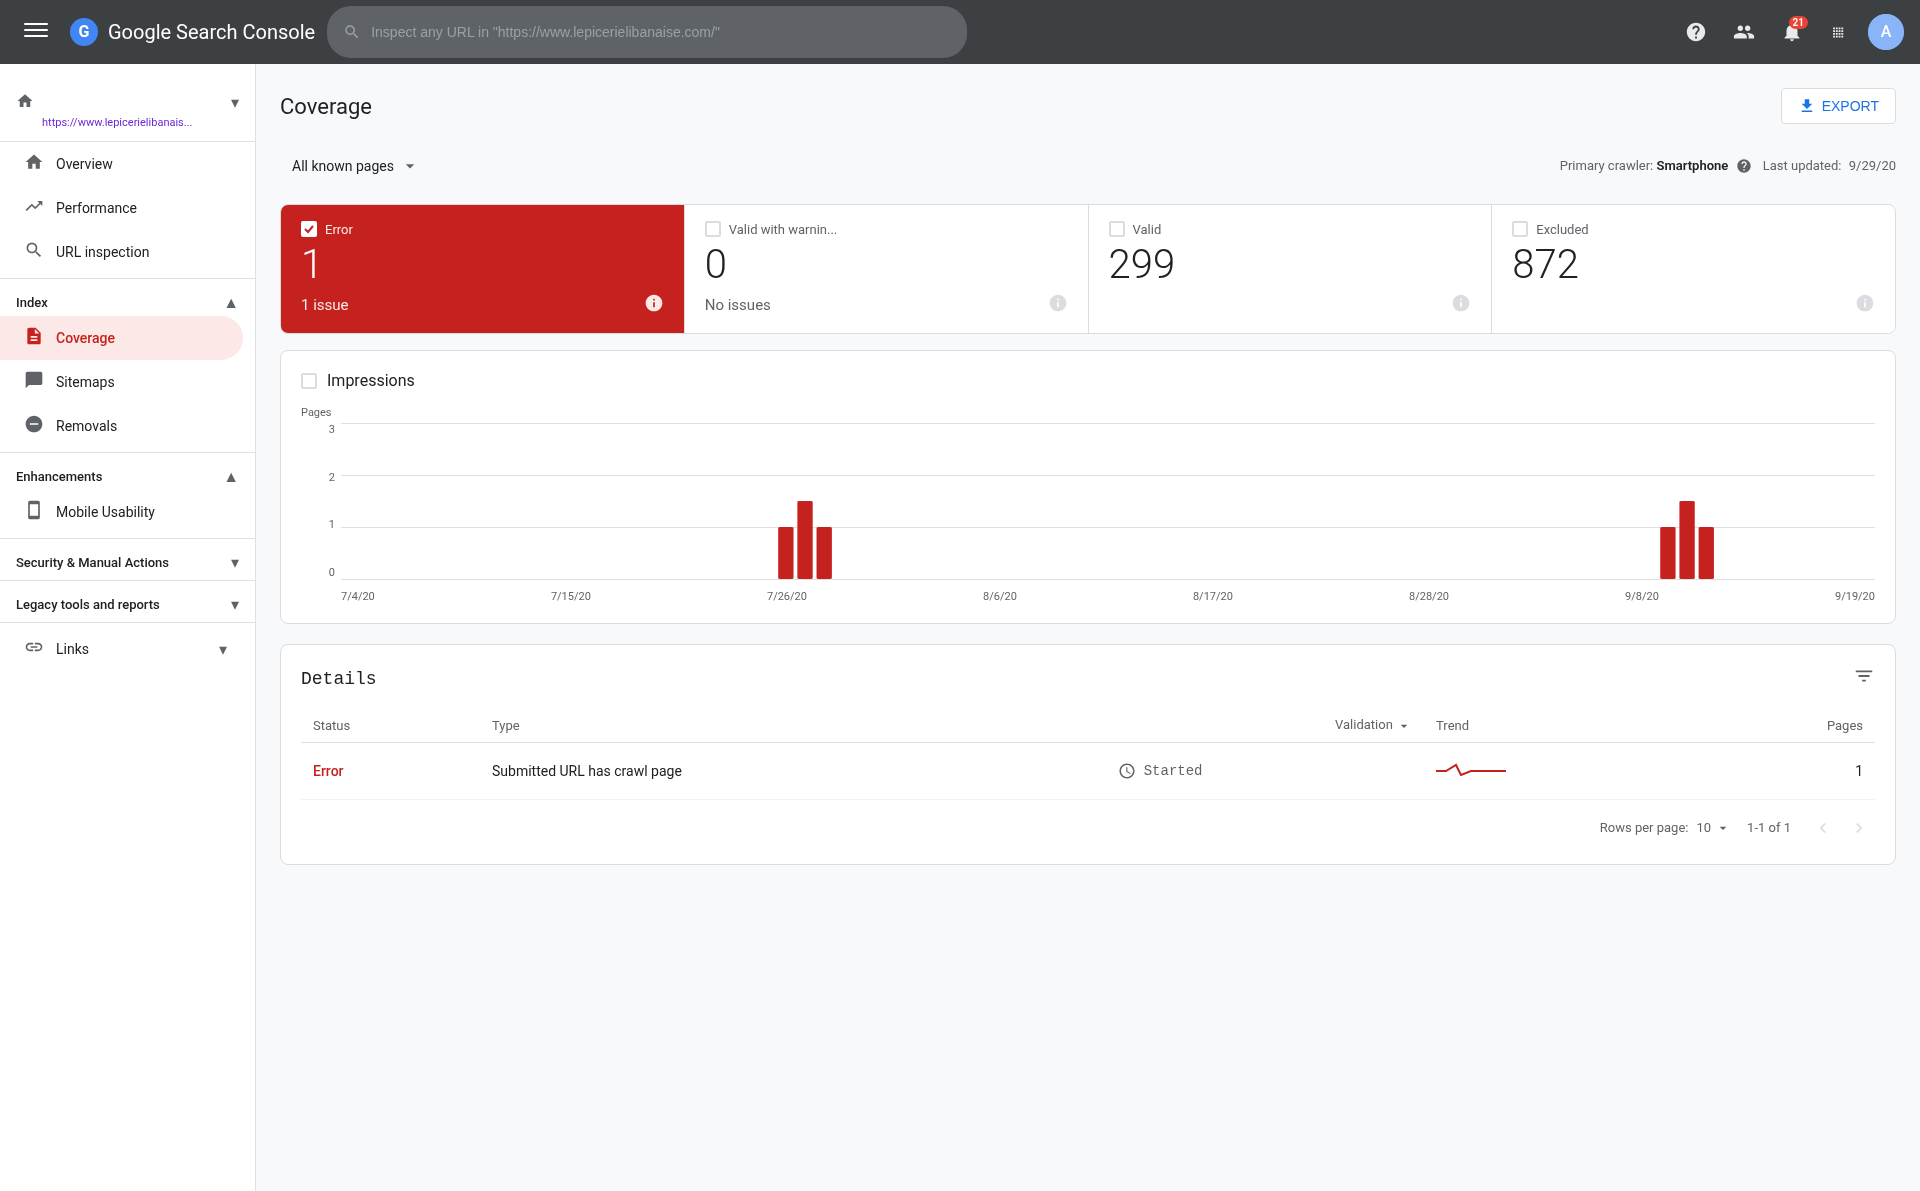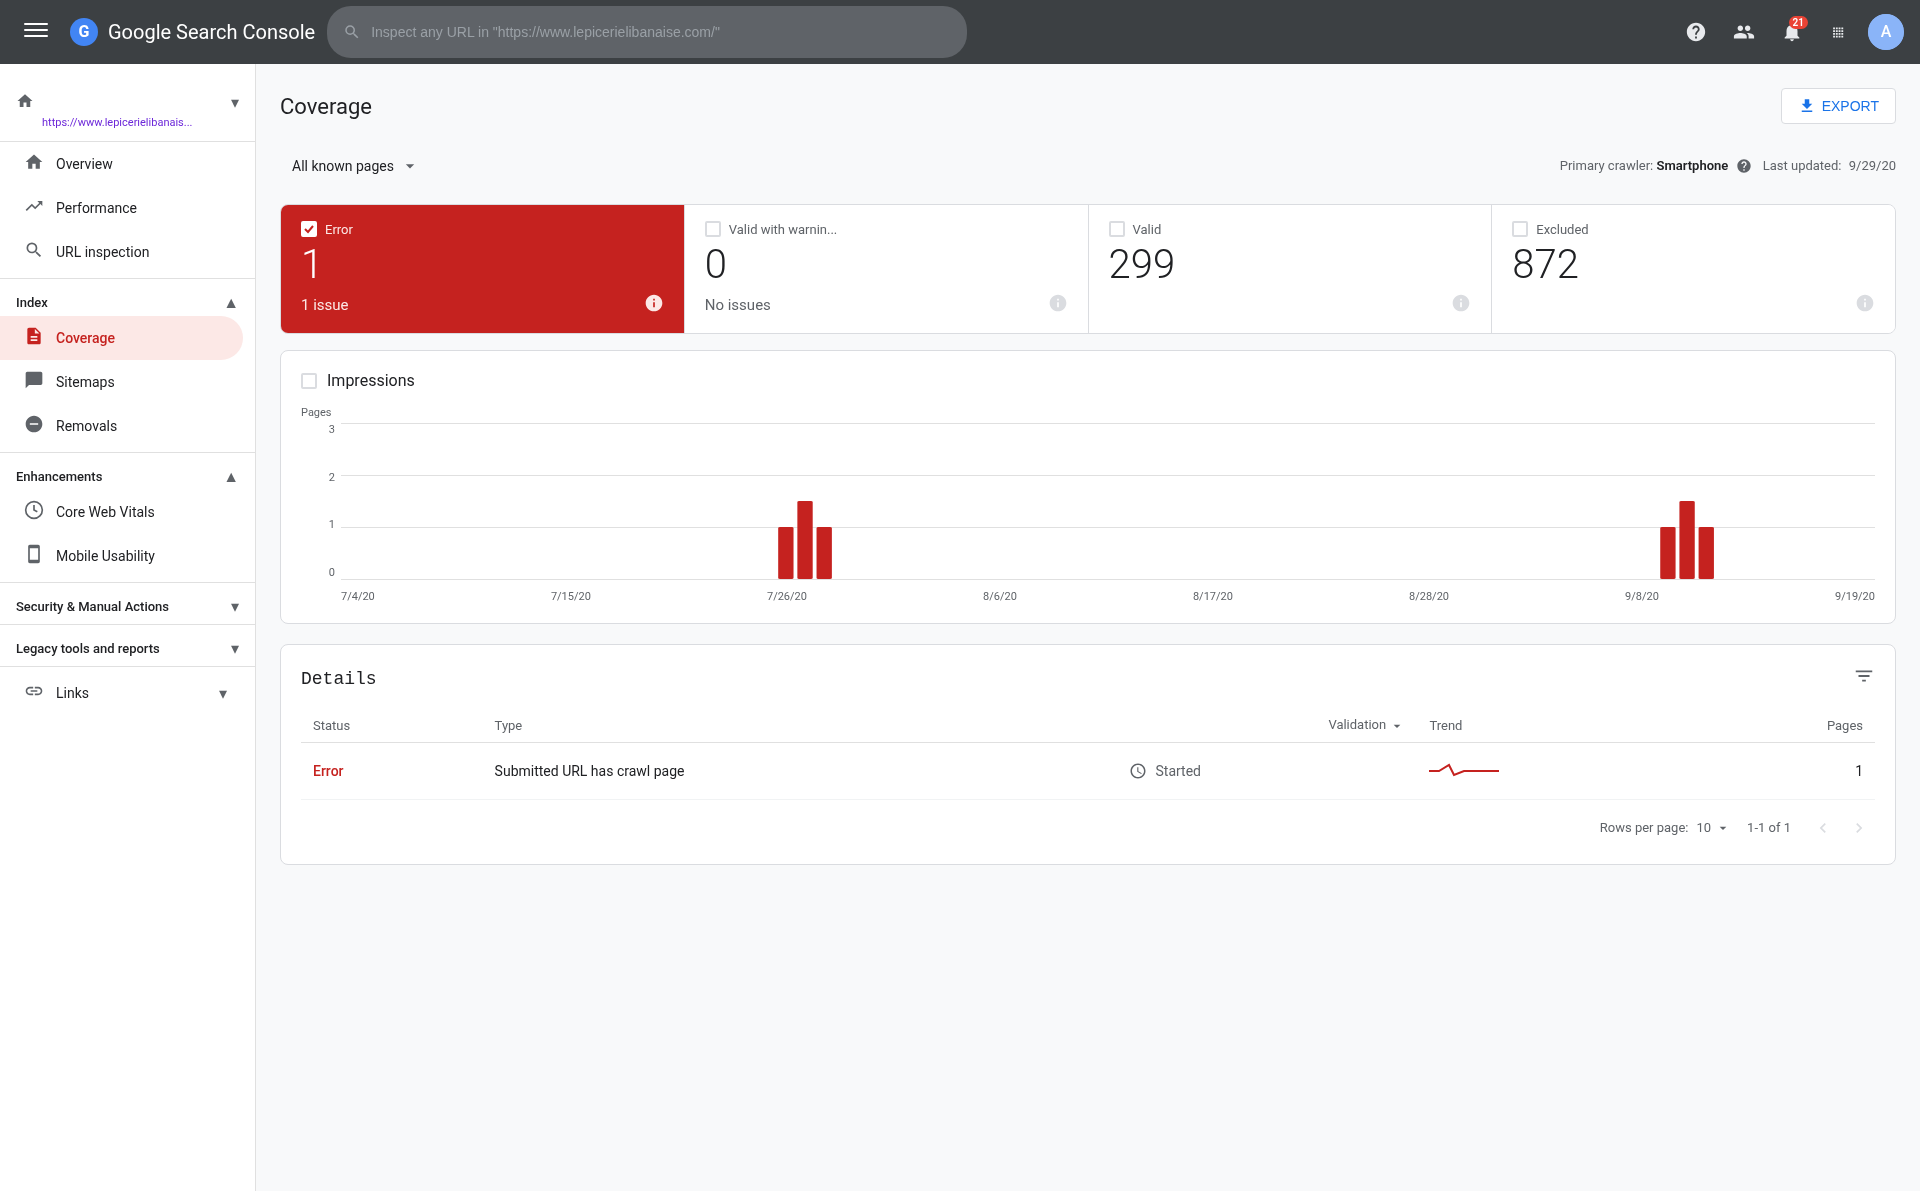"Core Web Vitals" div.sidebar-nav-item { html: <div> <span> <svg> <circle></circle> <path></path> </svg> </span> <span>Core Web Vitals</span> </div> -> none }
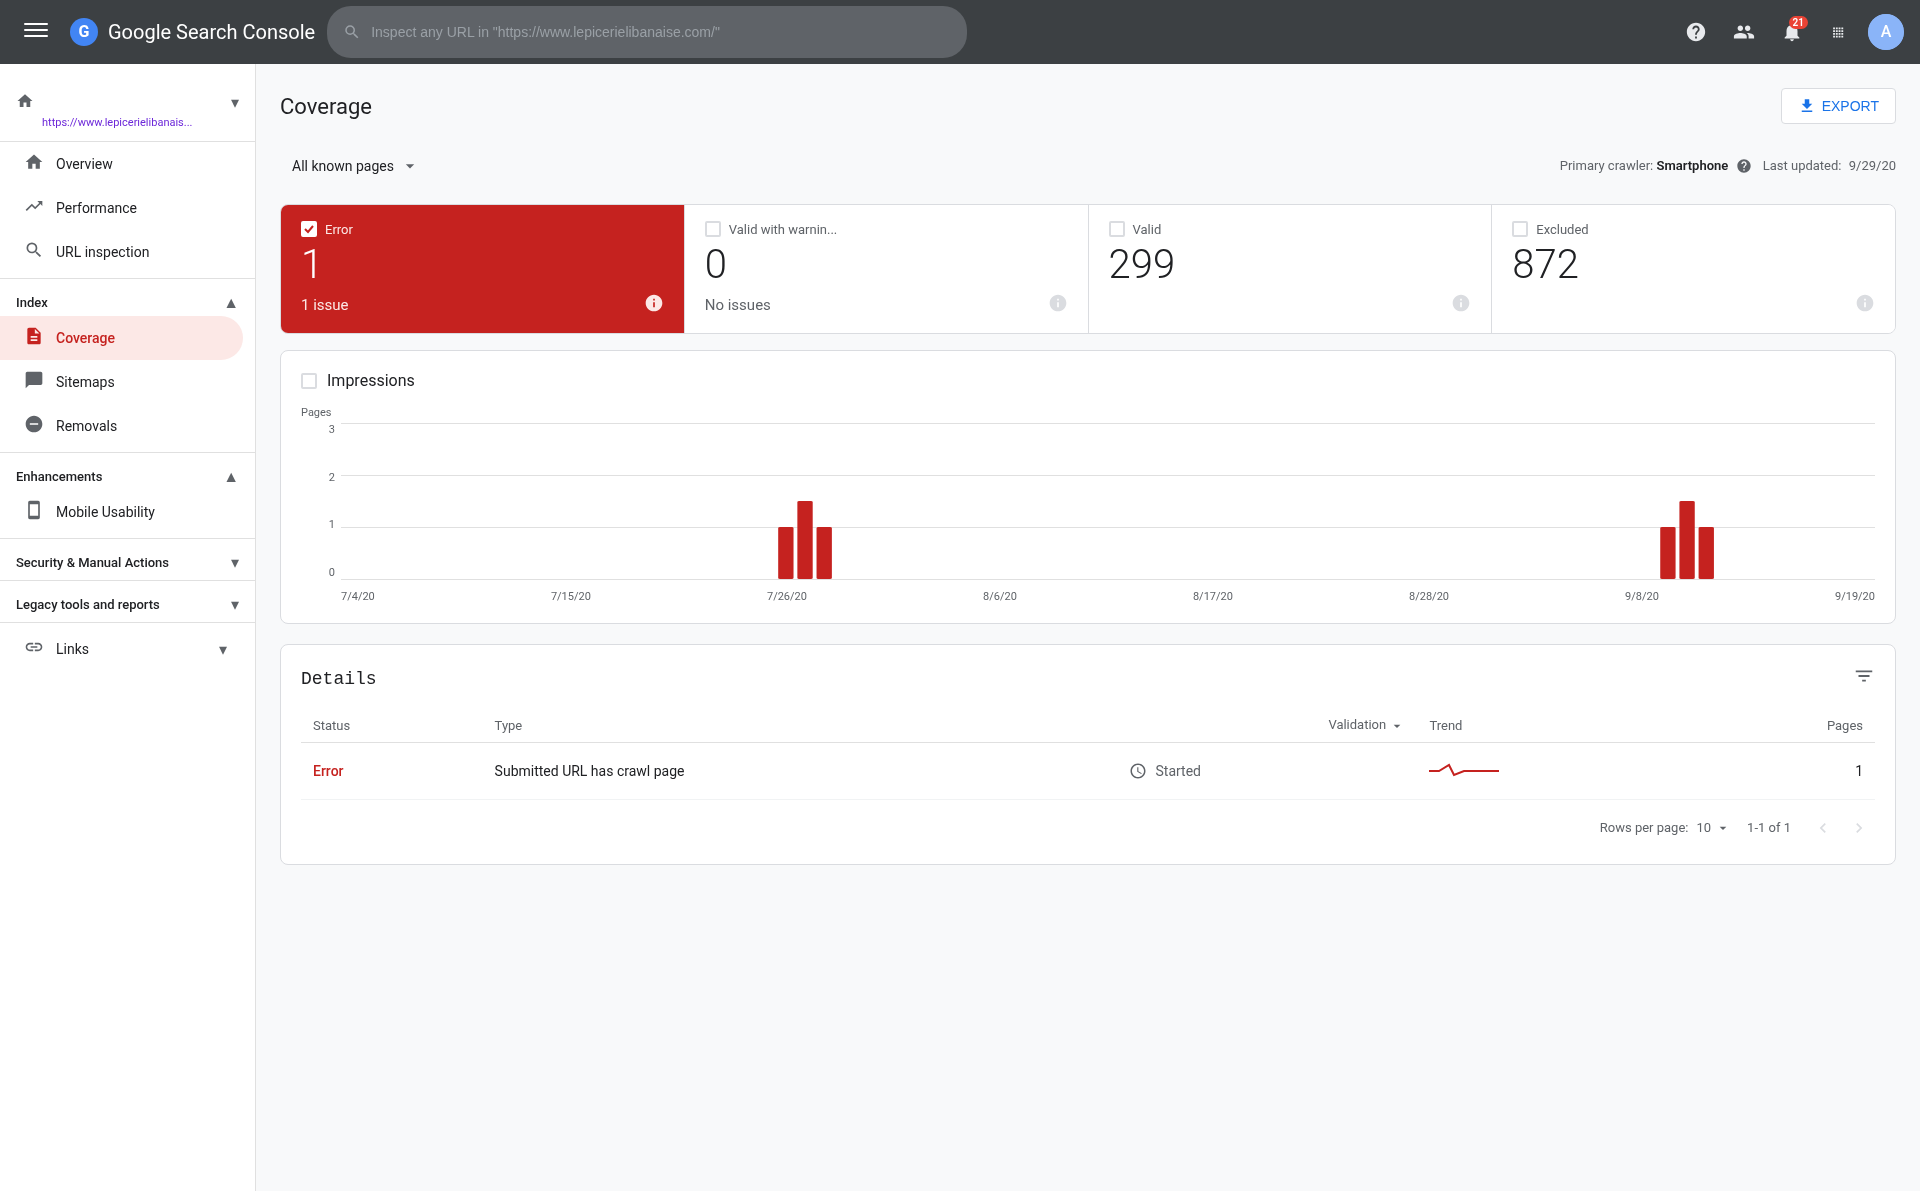"Started" .validation-cell { font-family: none -> Liberation Mono, monospace }
